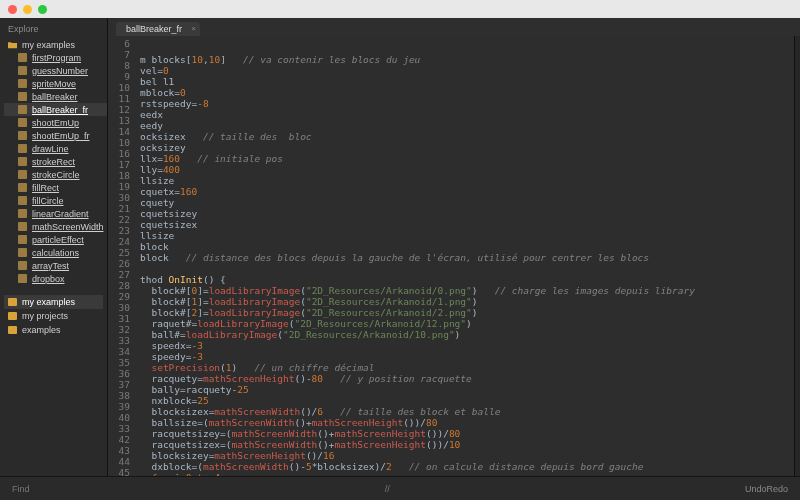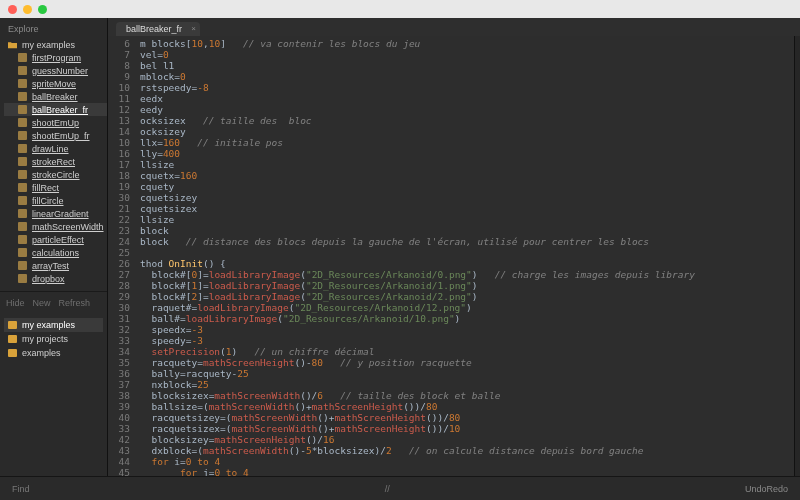"m blocks[10,10] // va contenir" .code { margin-top: none -> 16px }
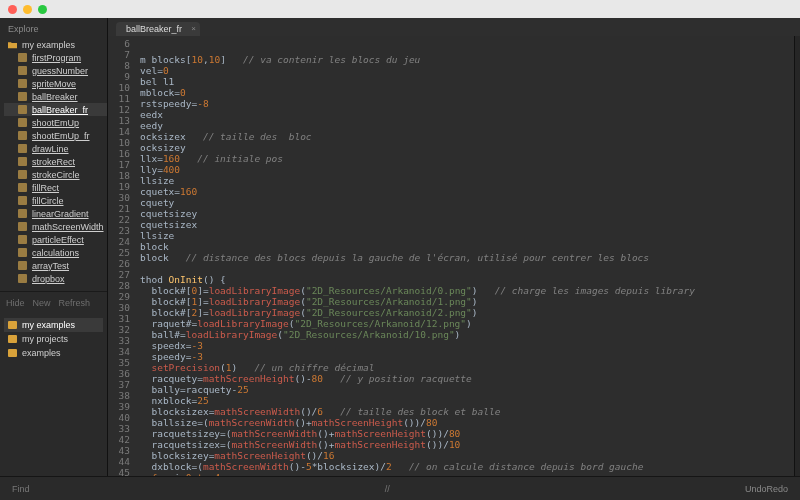"Hide" div.side-actions { html: <div> <span>Hide</span> <span>New</span> <span>Refresh</span> </div> -> none }
